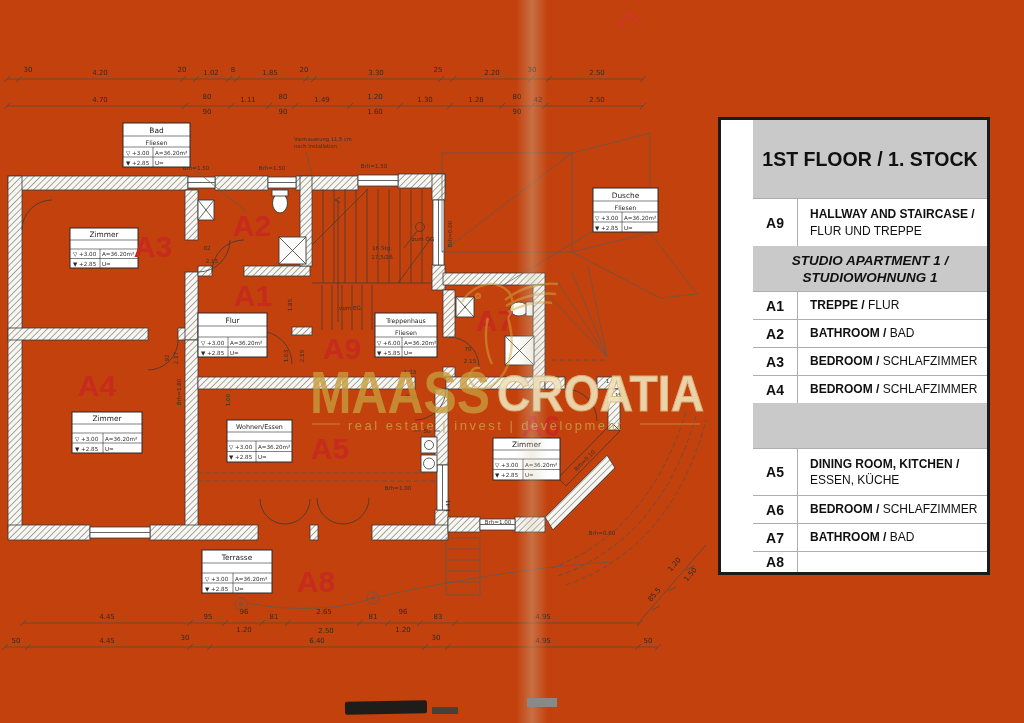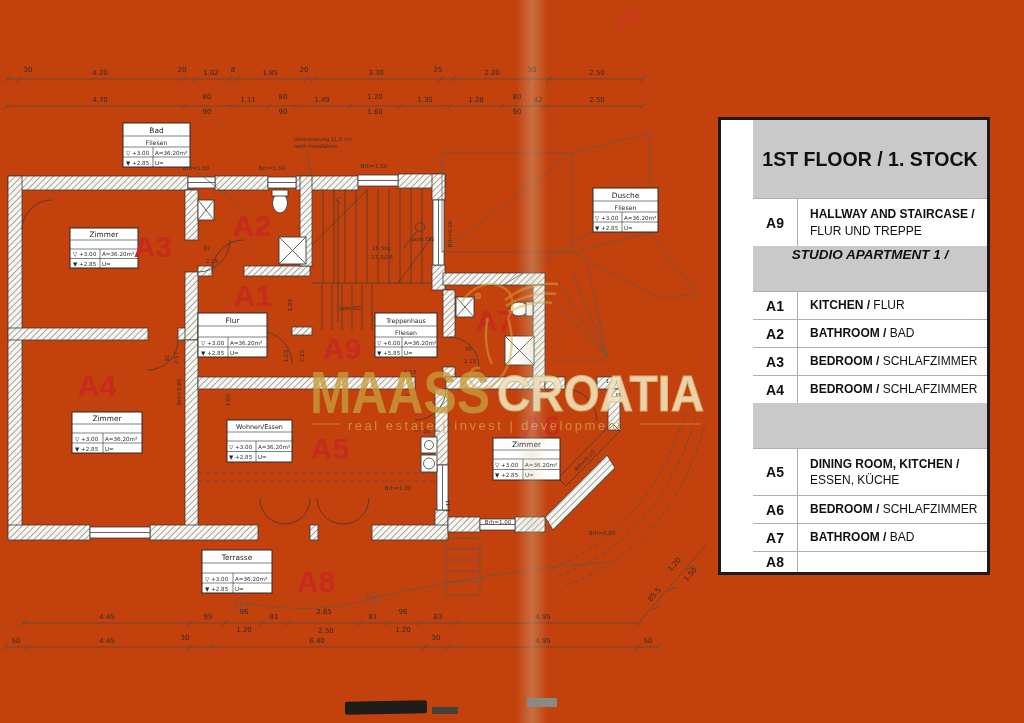"STUDIO APARTMENT 1 /" .lg-section { justify-content: none -> center }
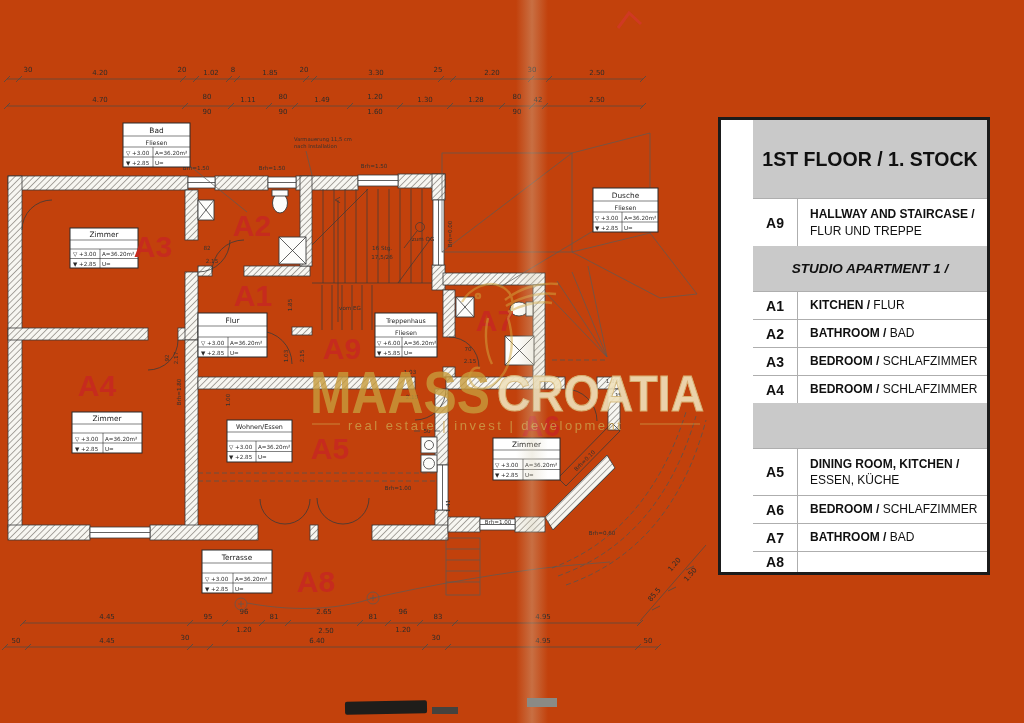"STUDIOWOHNUNG 1" div { html: none -> <div>STUDIOWOHNUNG 1</div> }
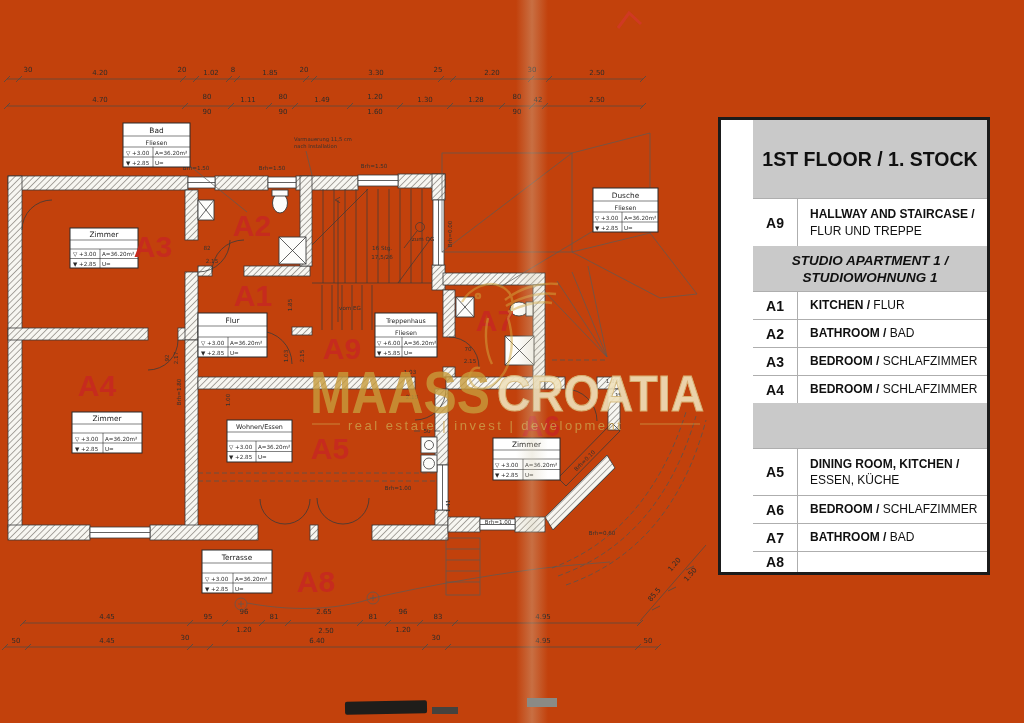"KITCHEN /" b { text: KITCHEN -> TREPPE }
